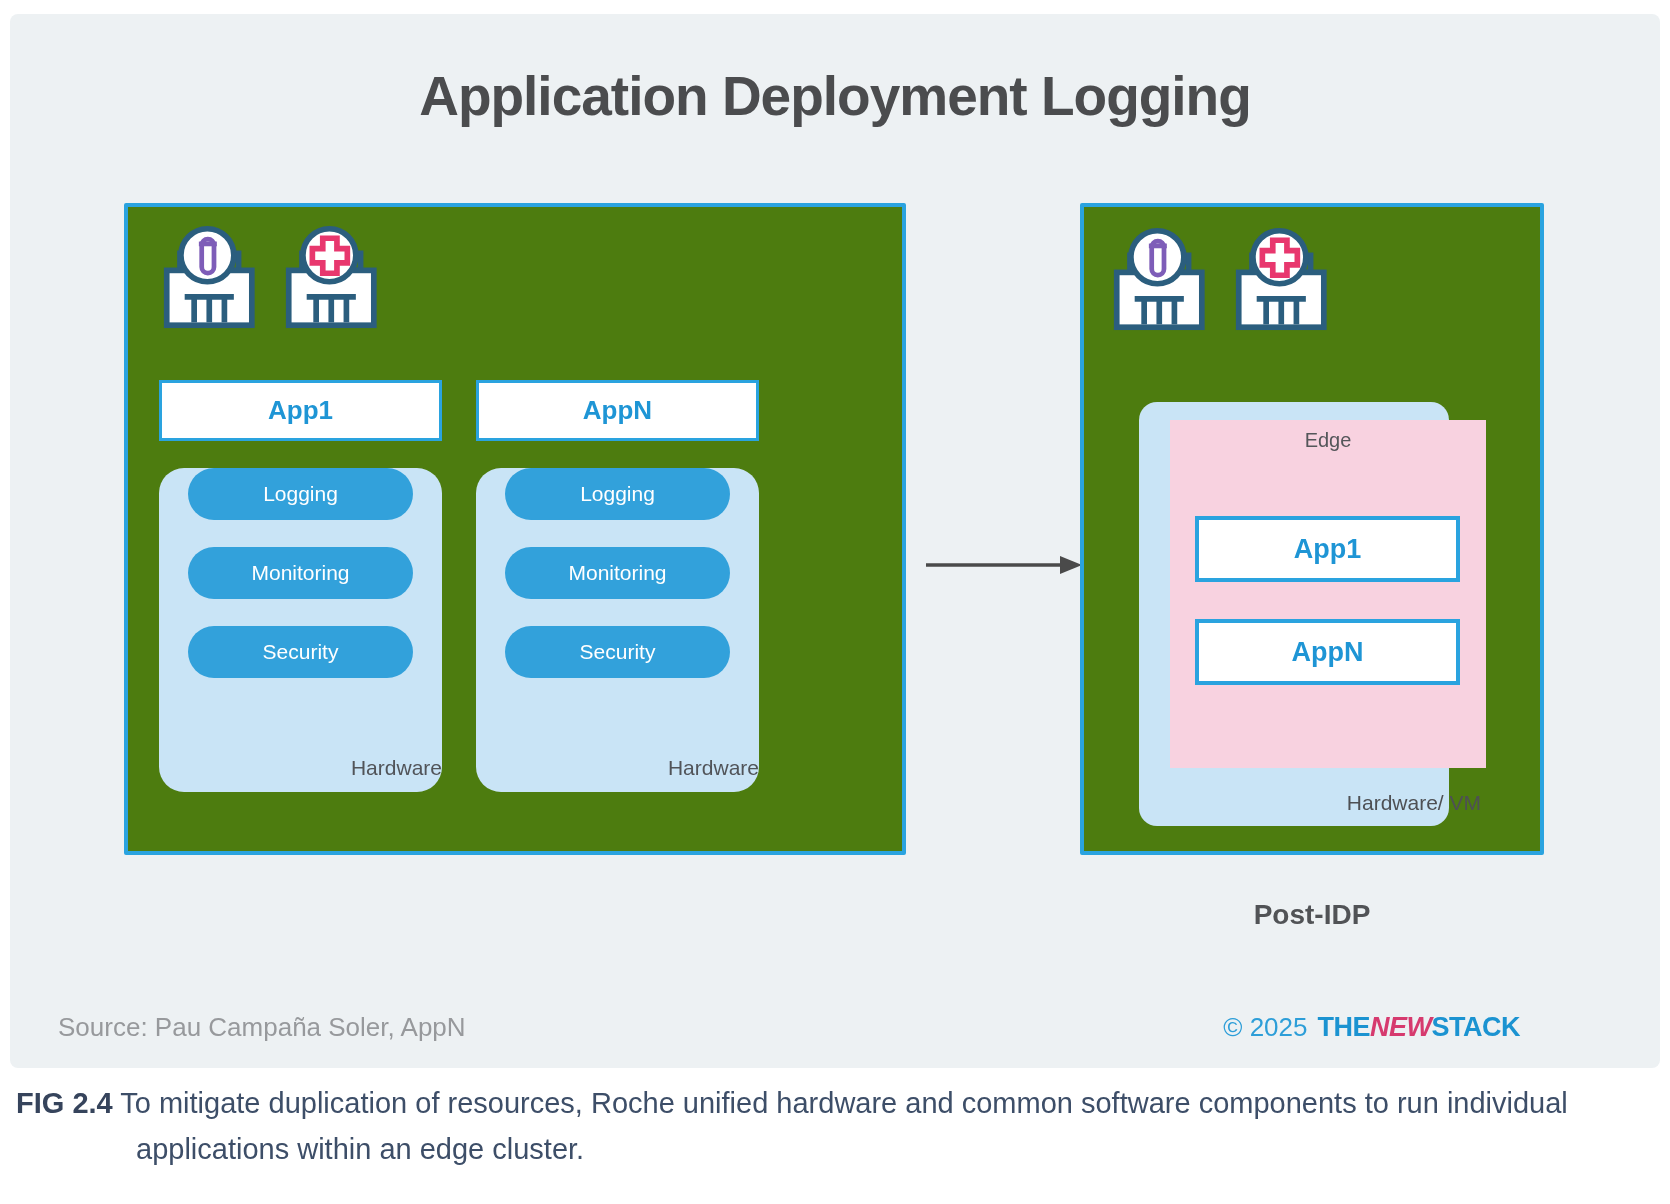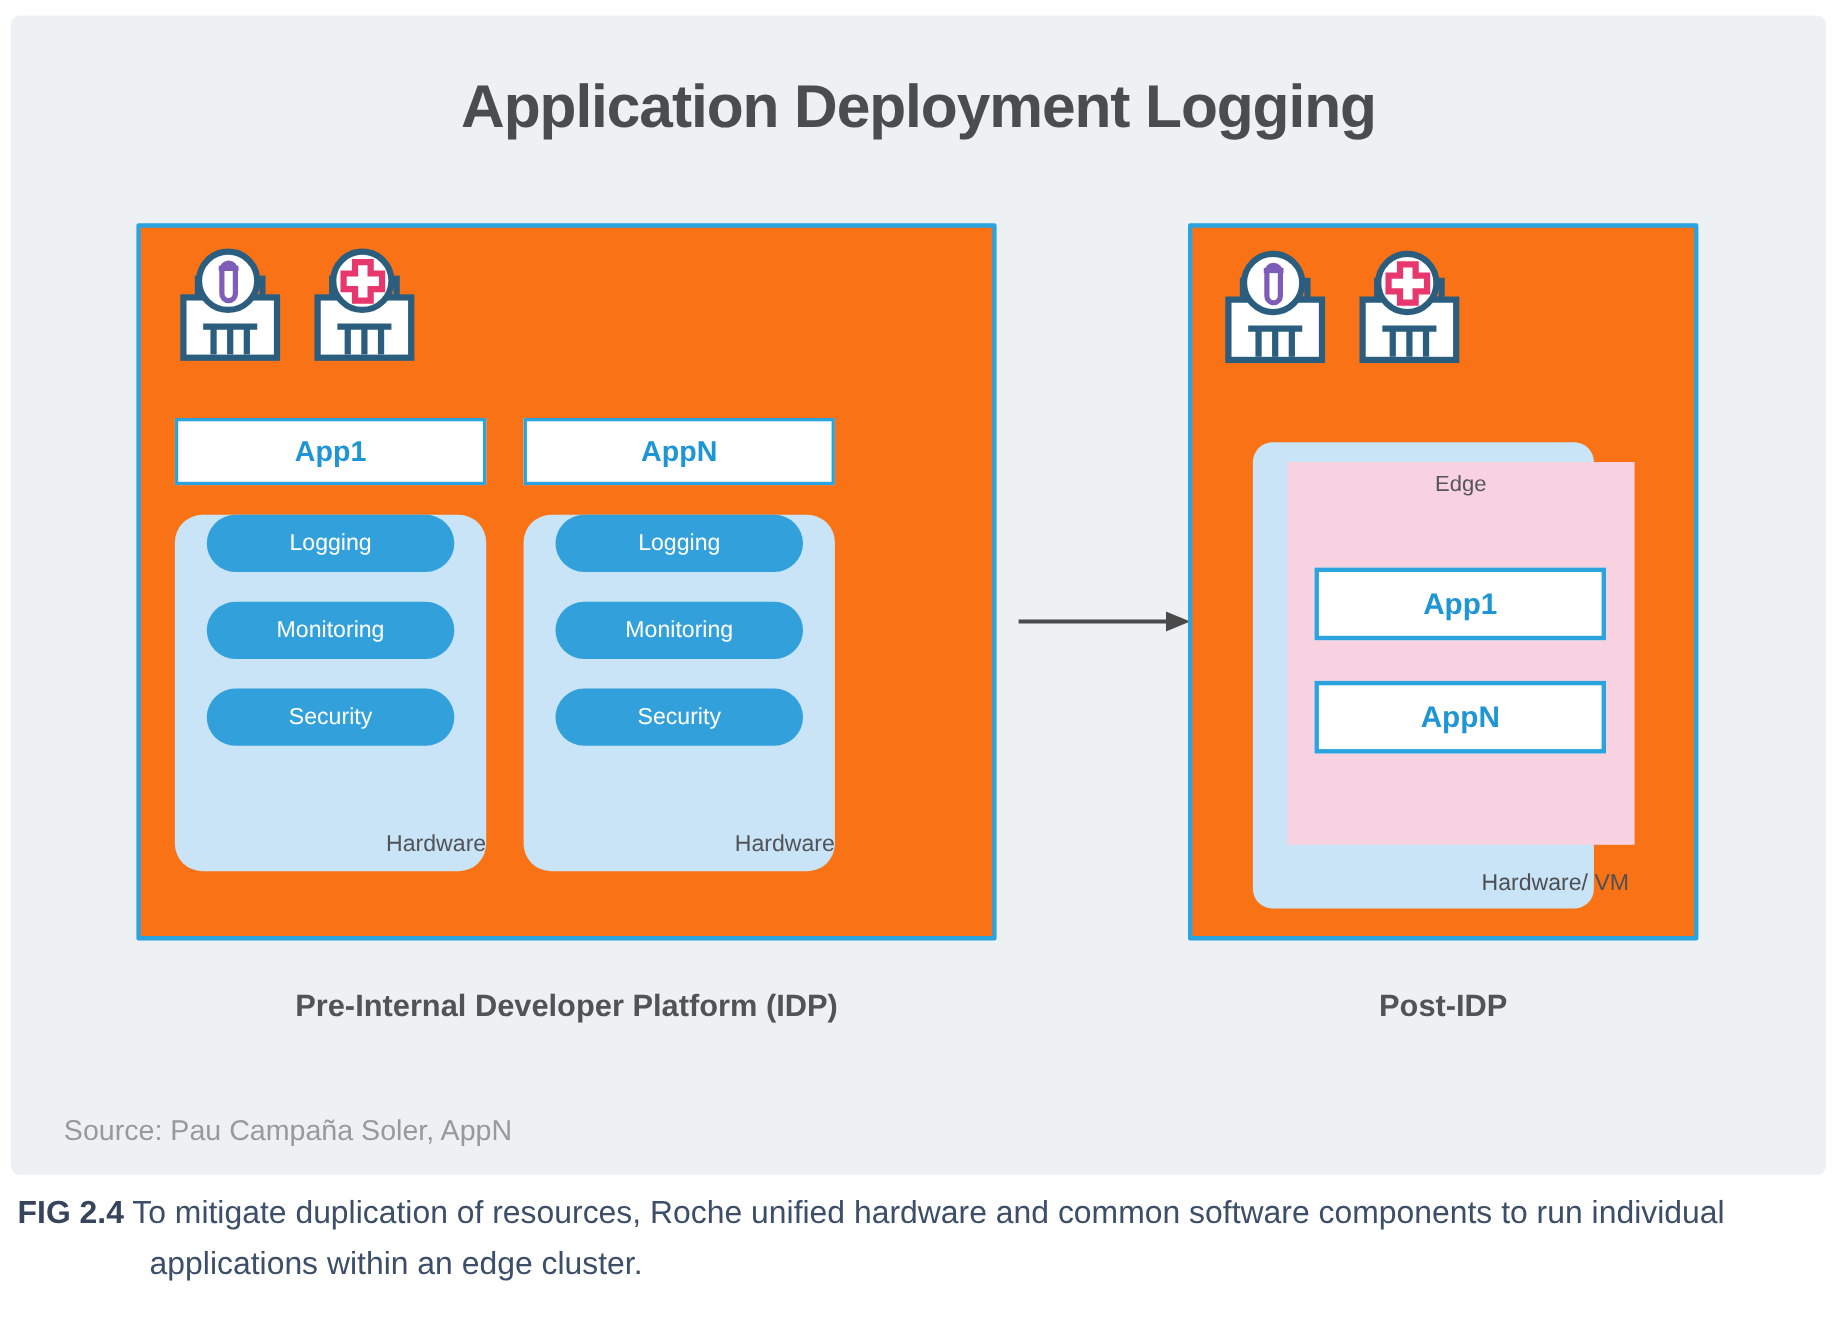"App1" .group-box { background: #f97316 -> #4d7c0f }
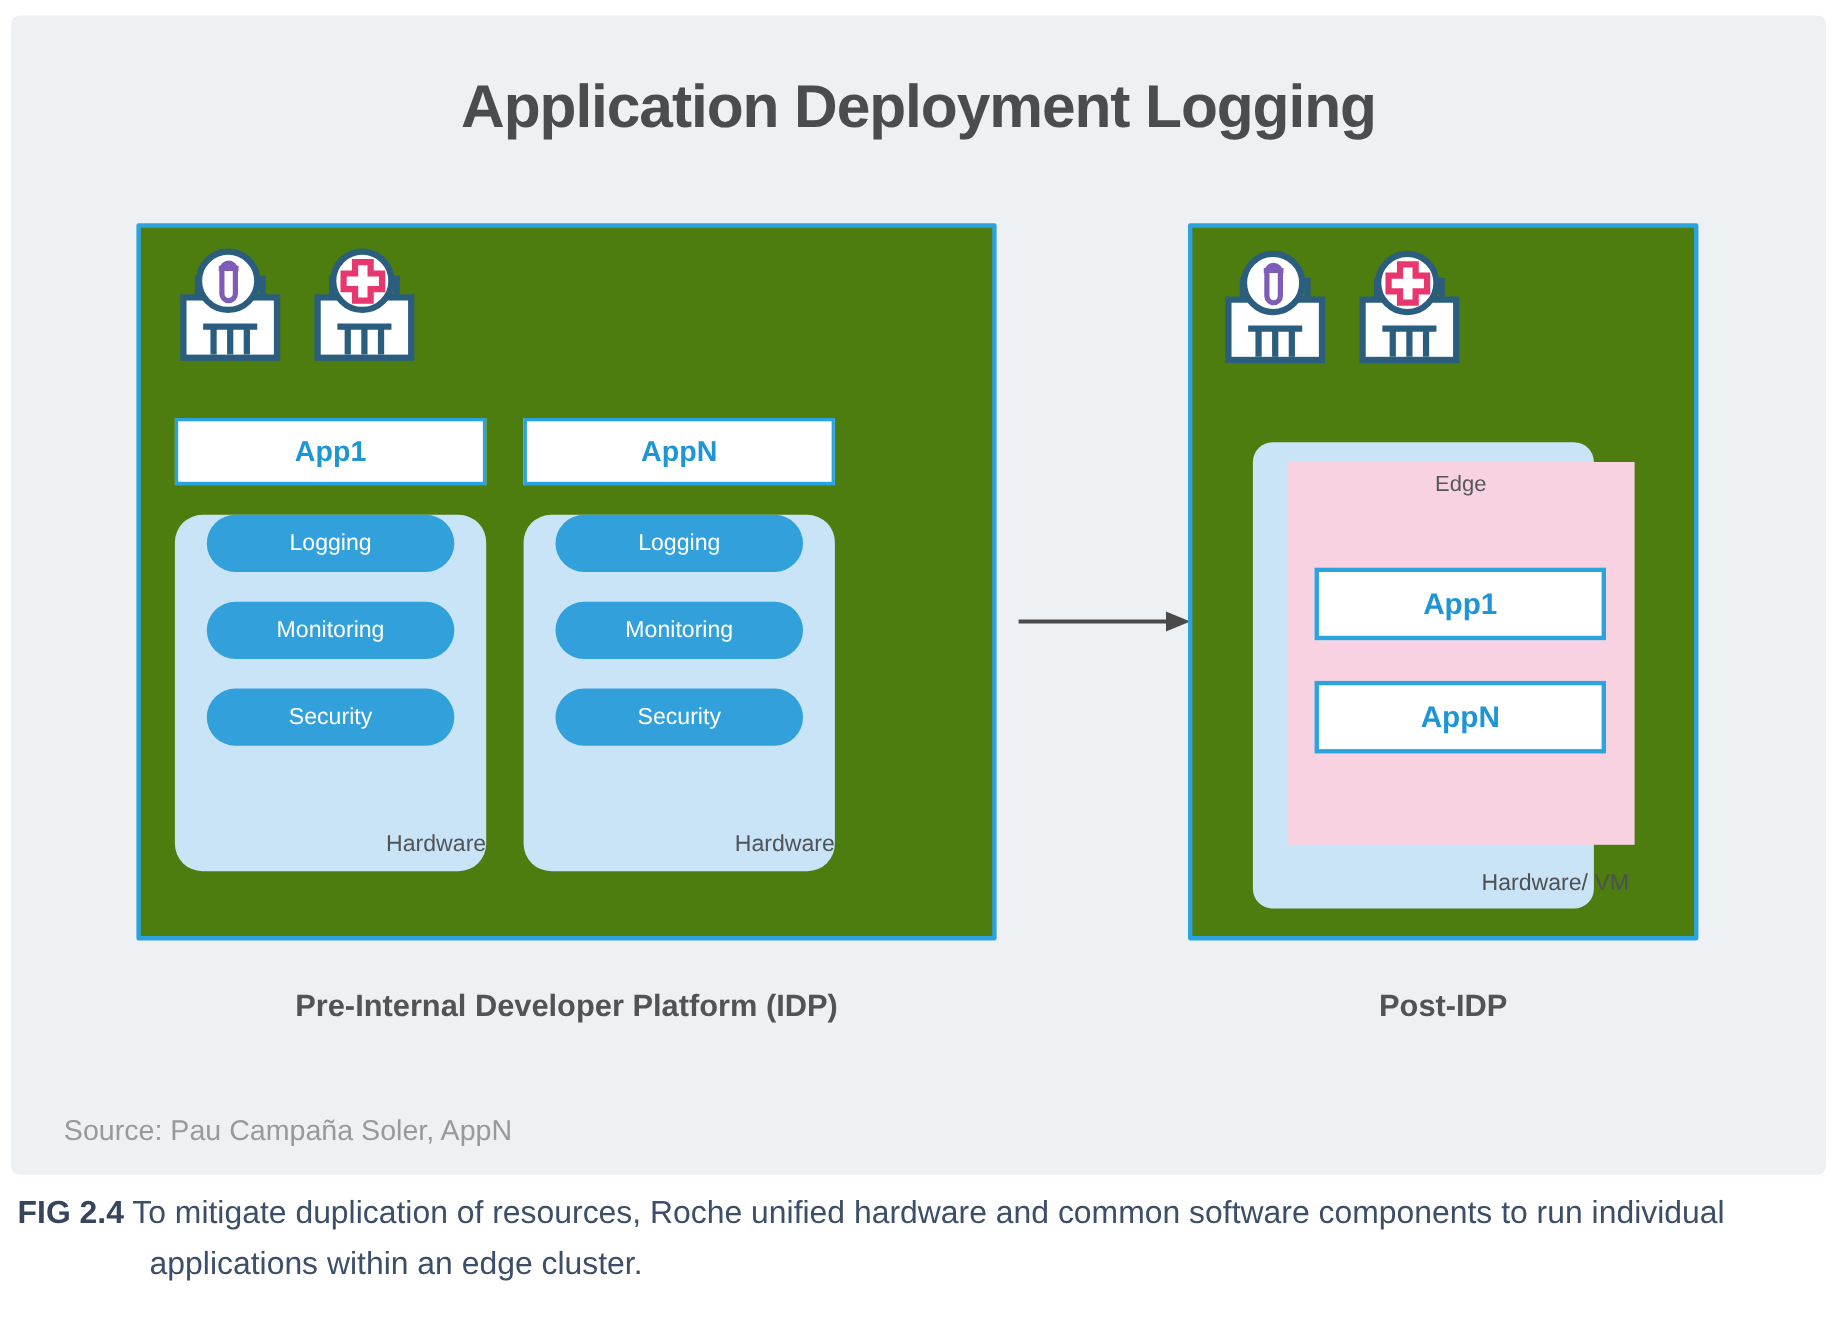"Pre-Internal Developer Platform (IDP)" div.box-label { html: <div>Pre-Internal Developer Platform (IDP)</div> -> none }
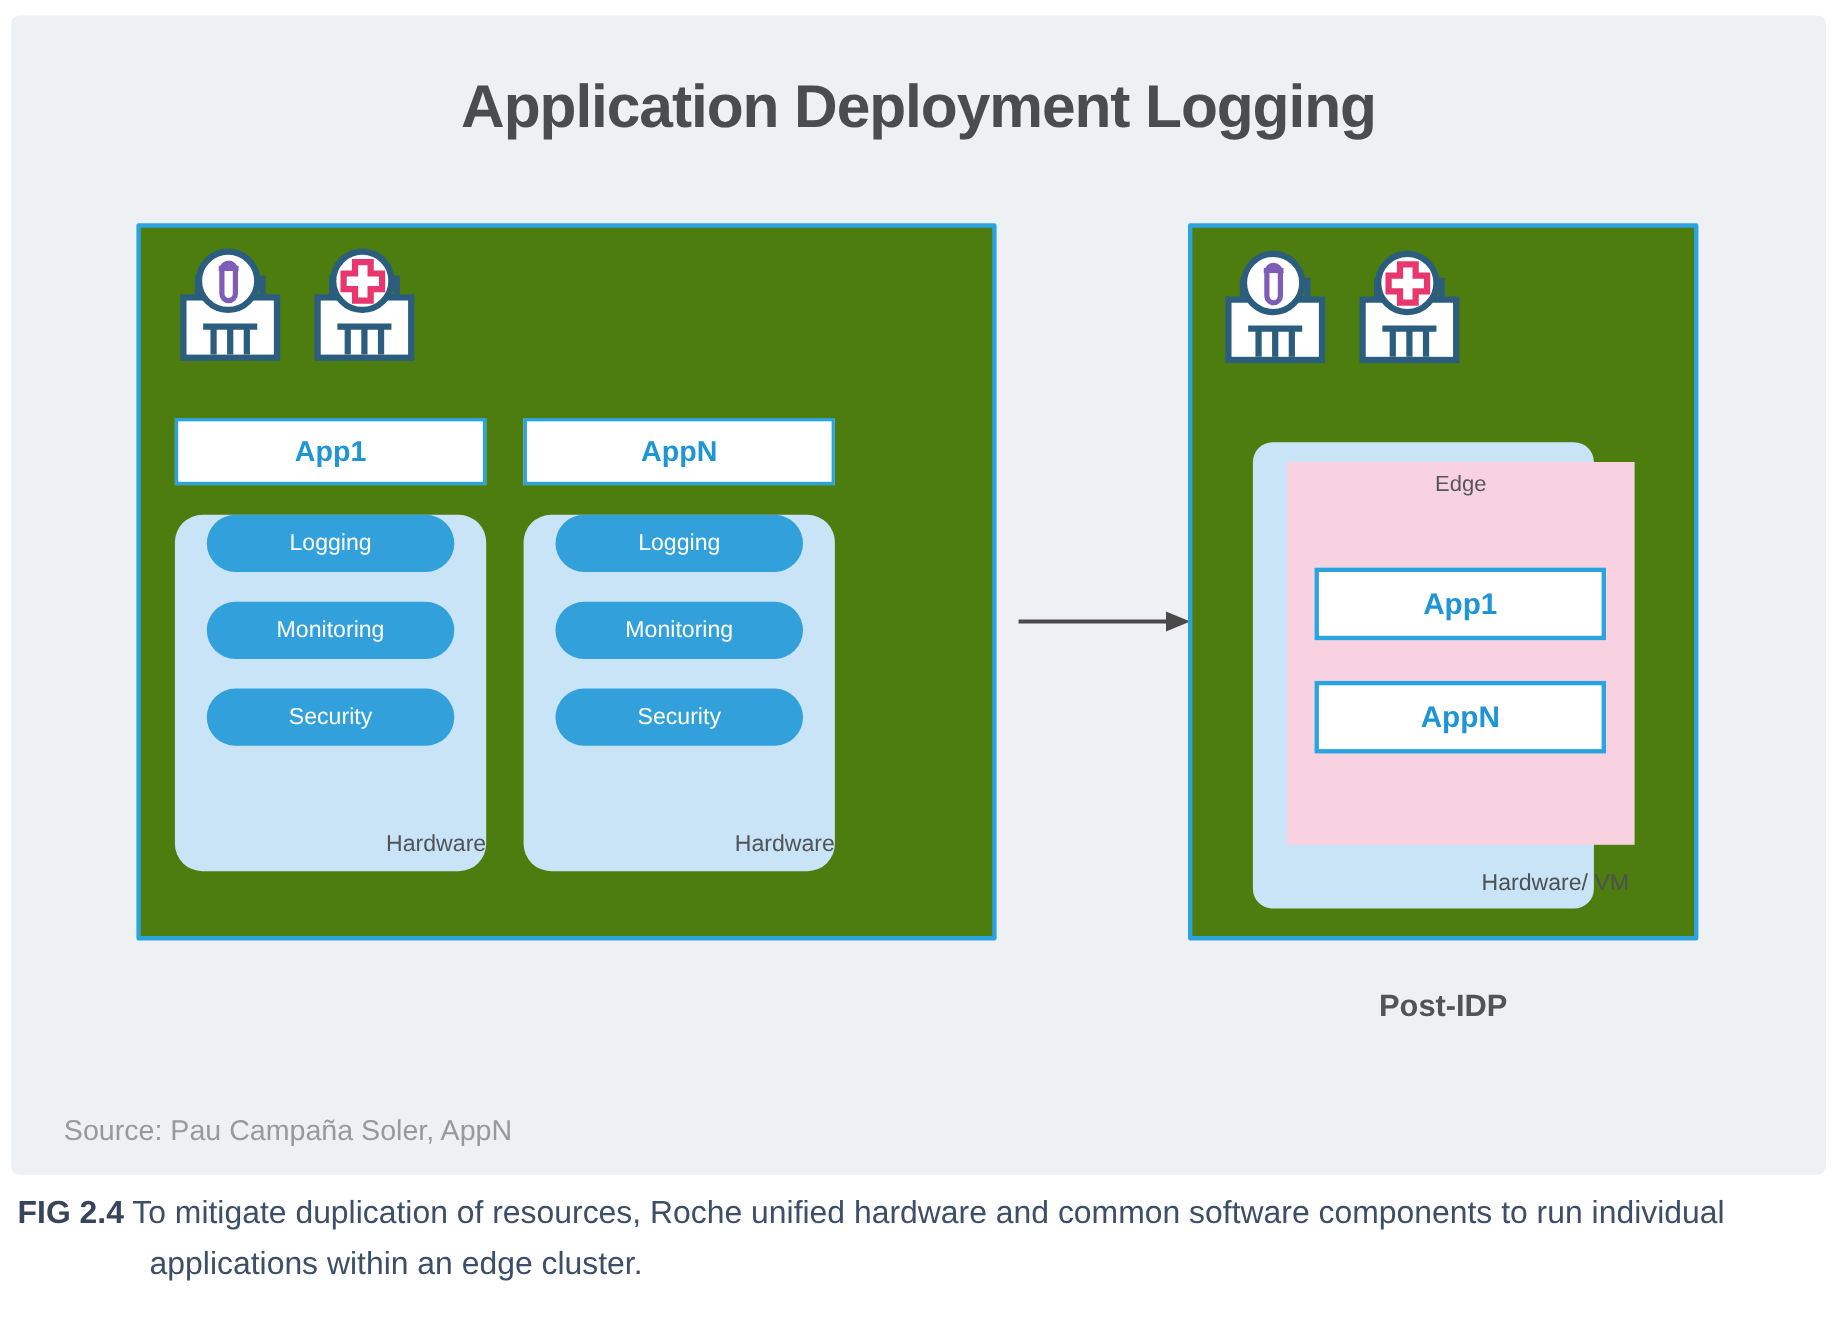"© 2025" div.copyright { html: none -> <div> <span>© 2025</span> <span><span>THE</span><span>NEW</span><span>STACK</span></span> </div> }
